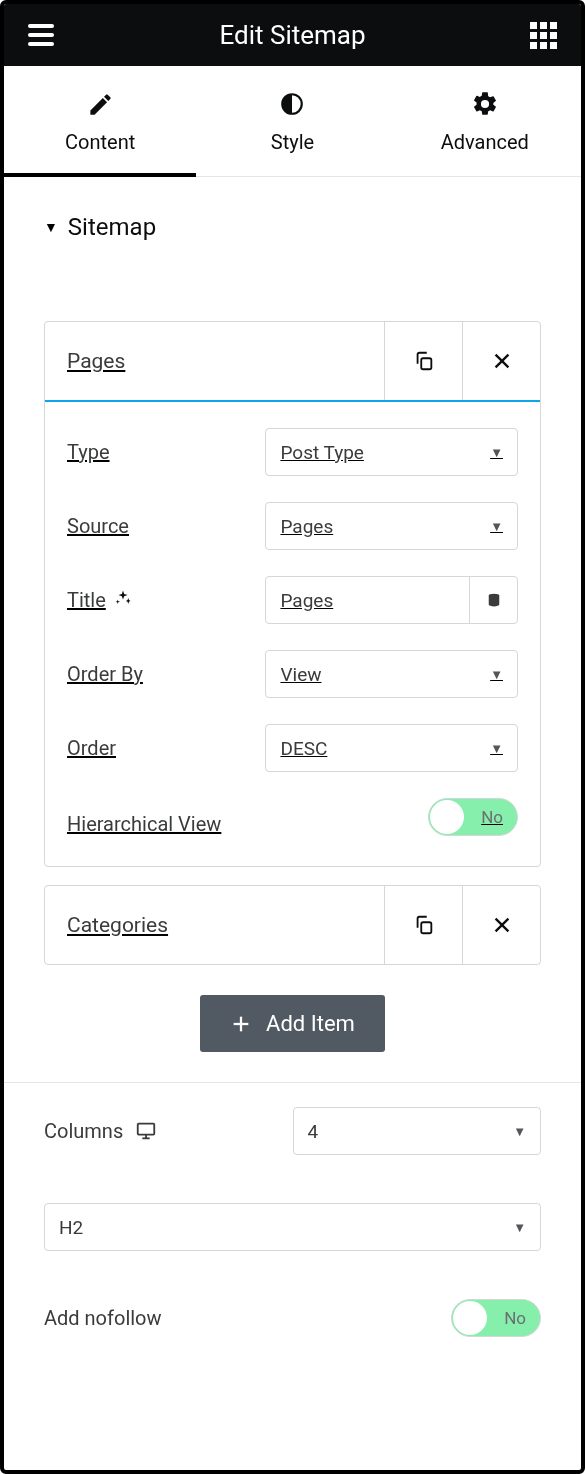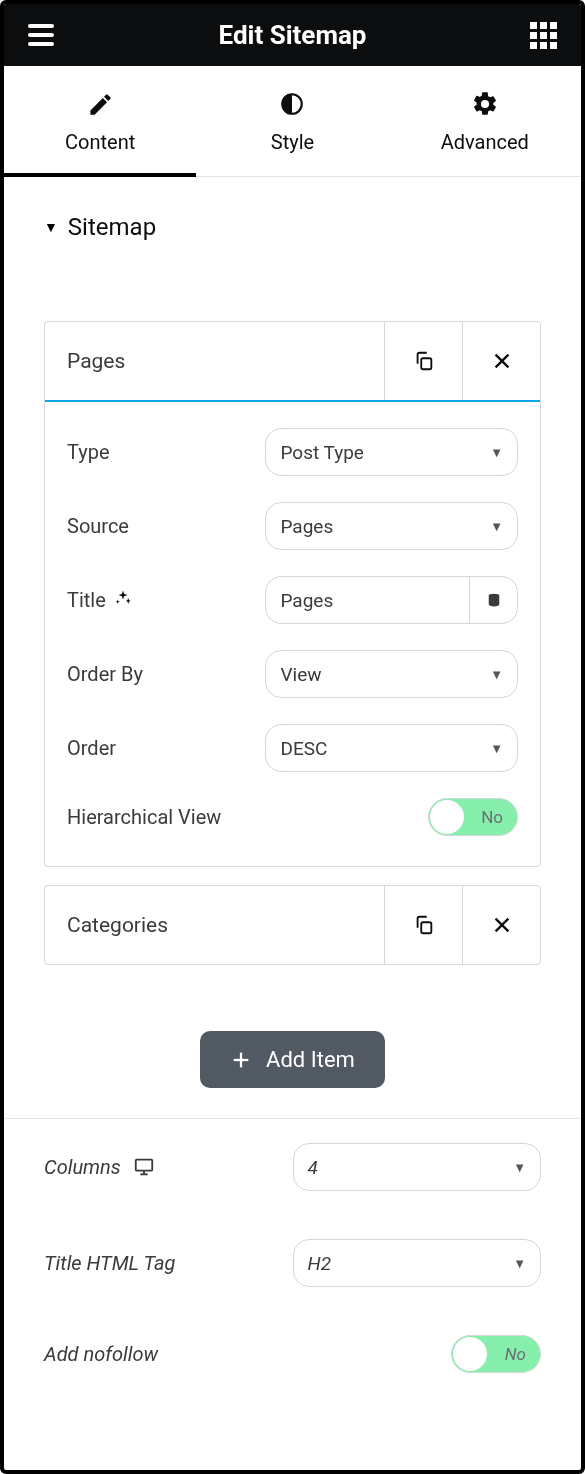"Edit Sitemap" .header-title { font-weight: 700 -> 400 }
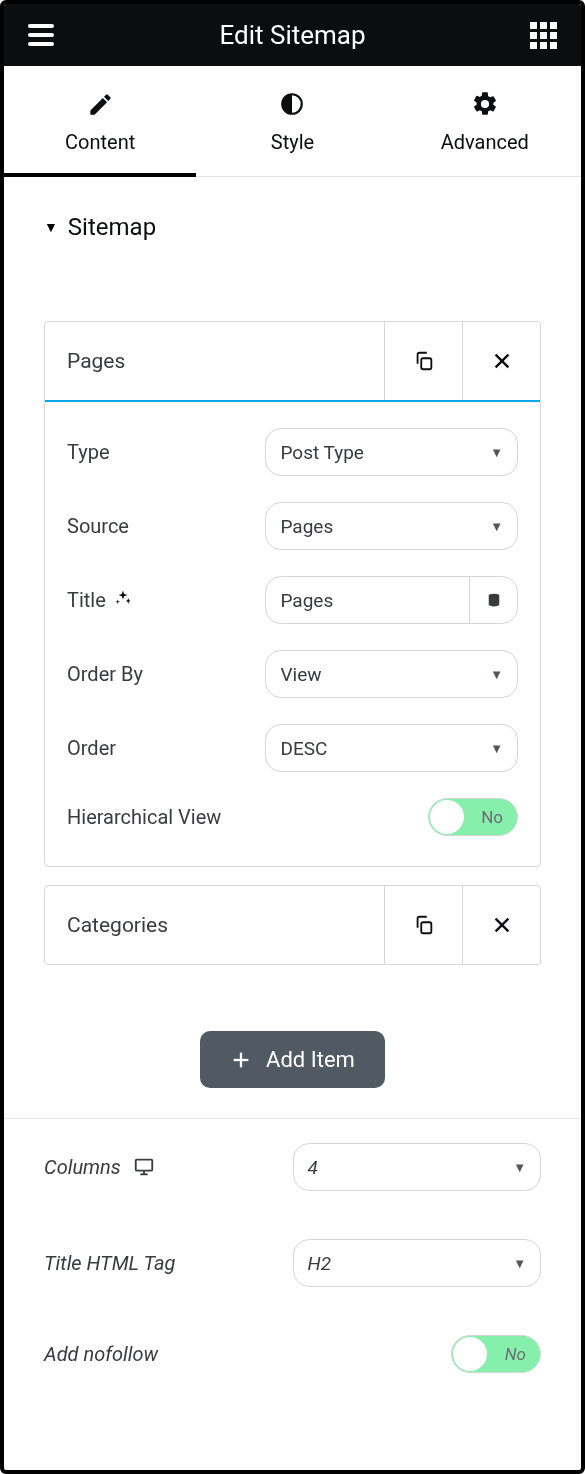"Pages" .item-block { text-decoration: none -> underline }
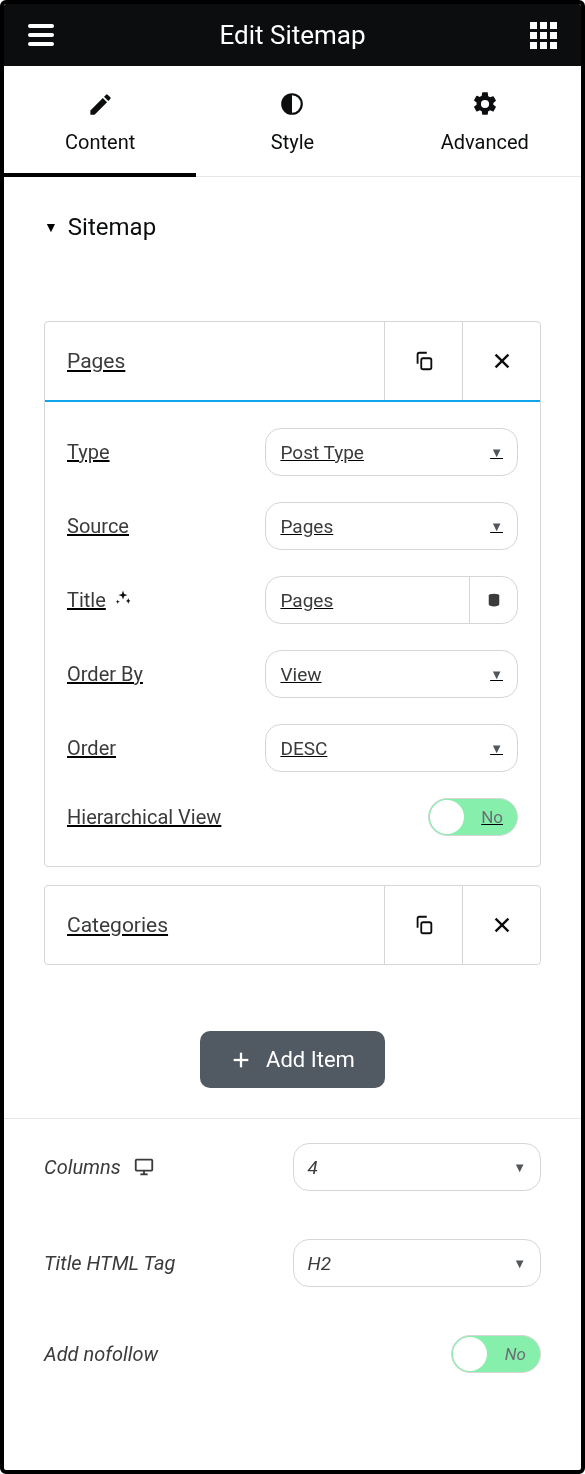"Post Type" .select-wrap, .text-wrap { border-radius: 16px -> 4px }
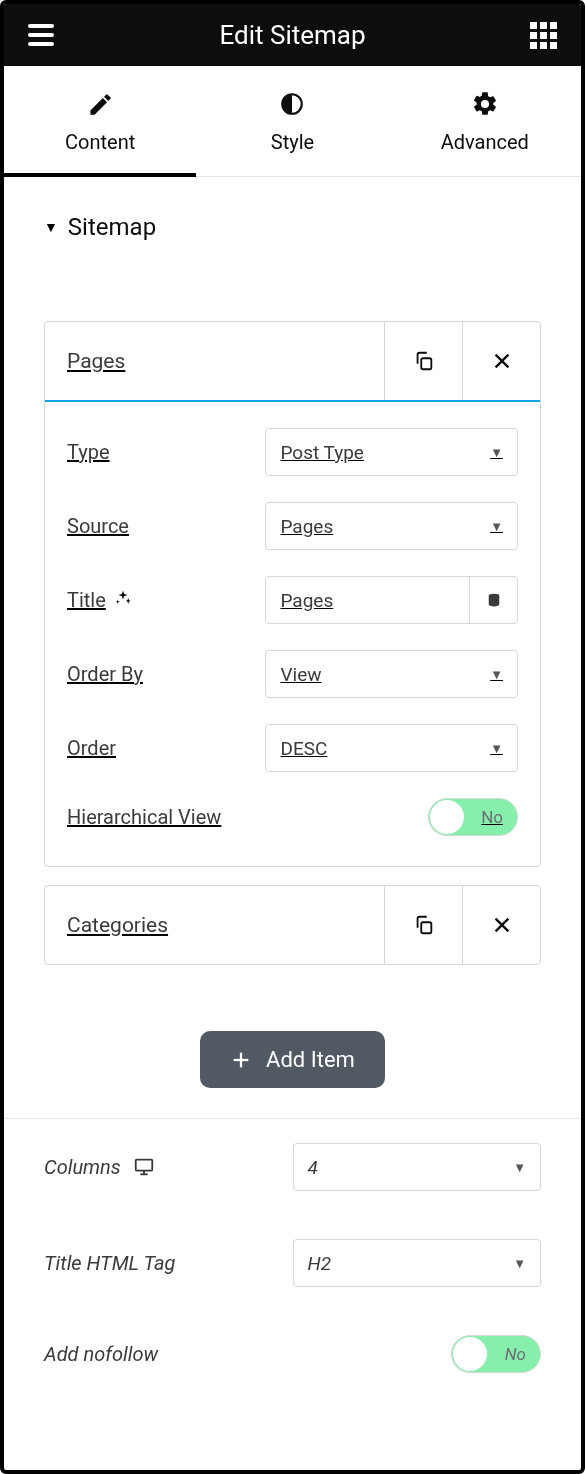"Hierarchical View" .field-row:last-child { align-items: none -> flex-end }
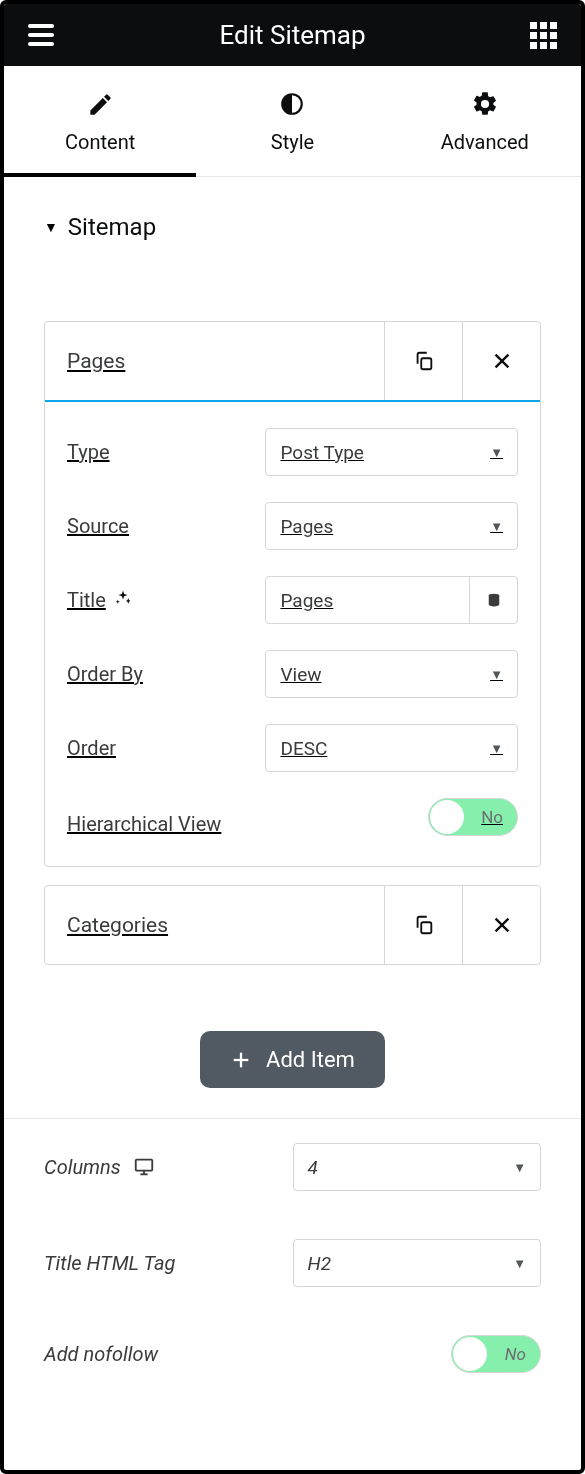"Add Item" .add-item { border-radius: 10px -> 3px; margin-top: 36px -> none }
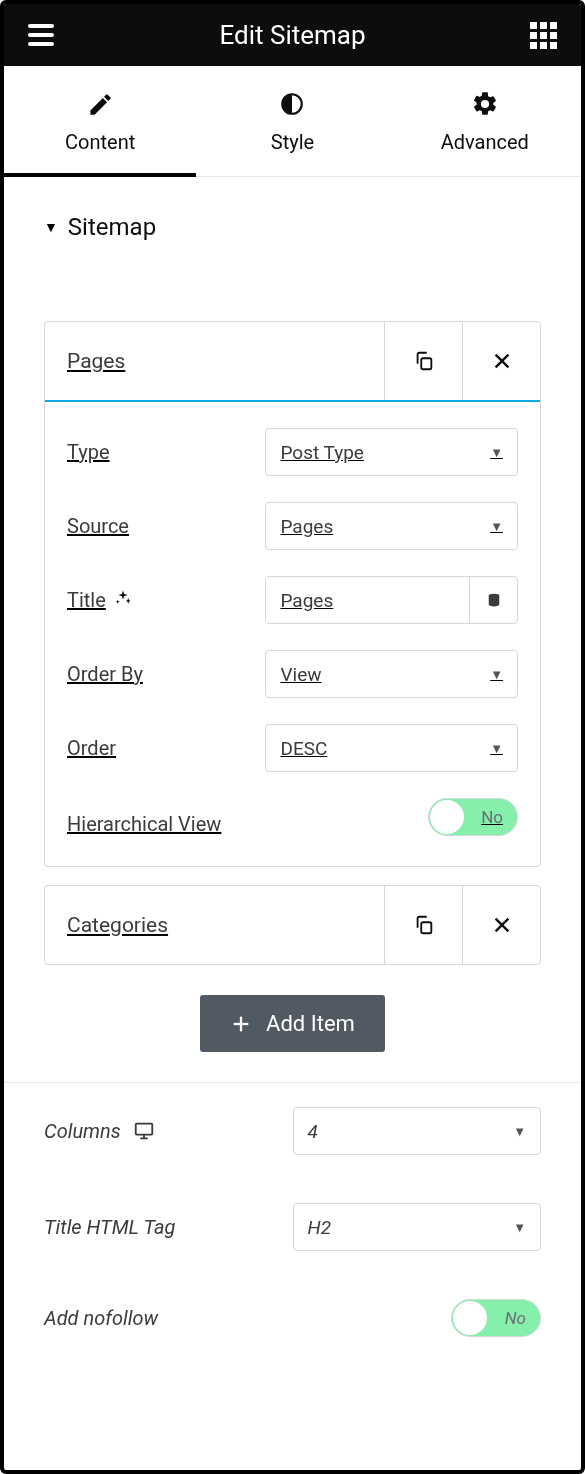"Columns" .outer-field { font-style: italic -> none }
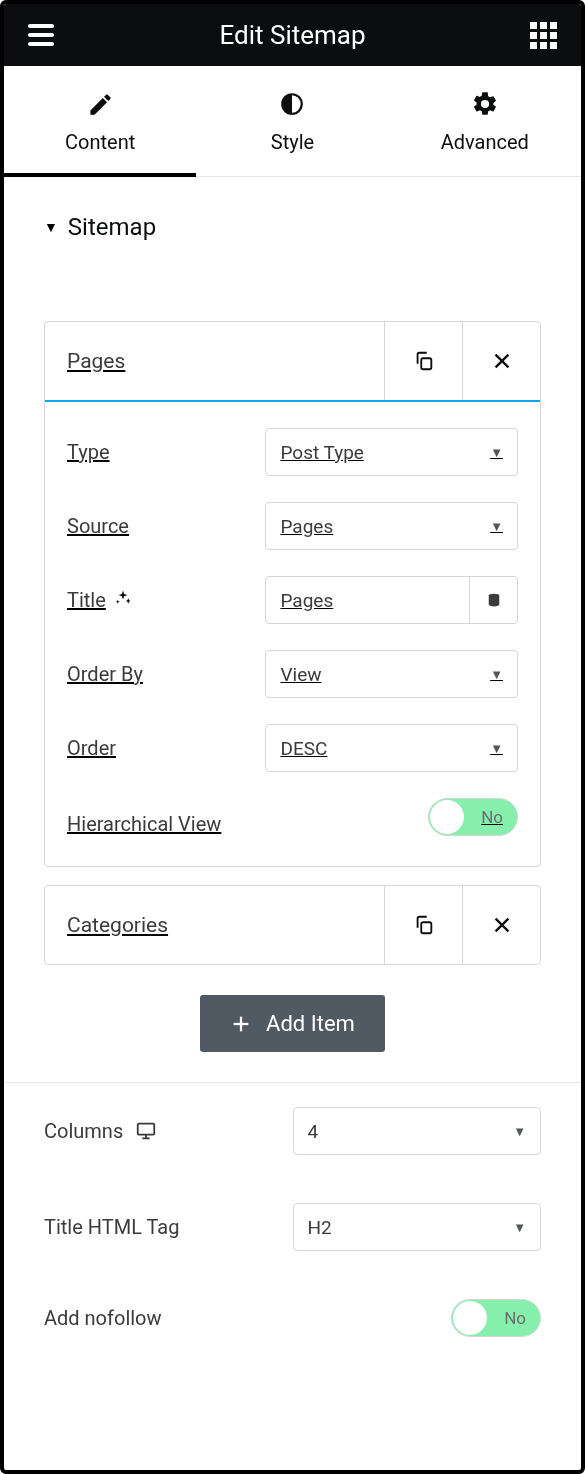"Title HTML Tag" div.field-label-outer { html: <div>Title HTML Tag</div> -> none }
